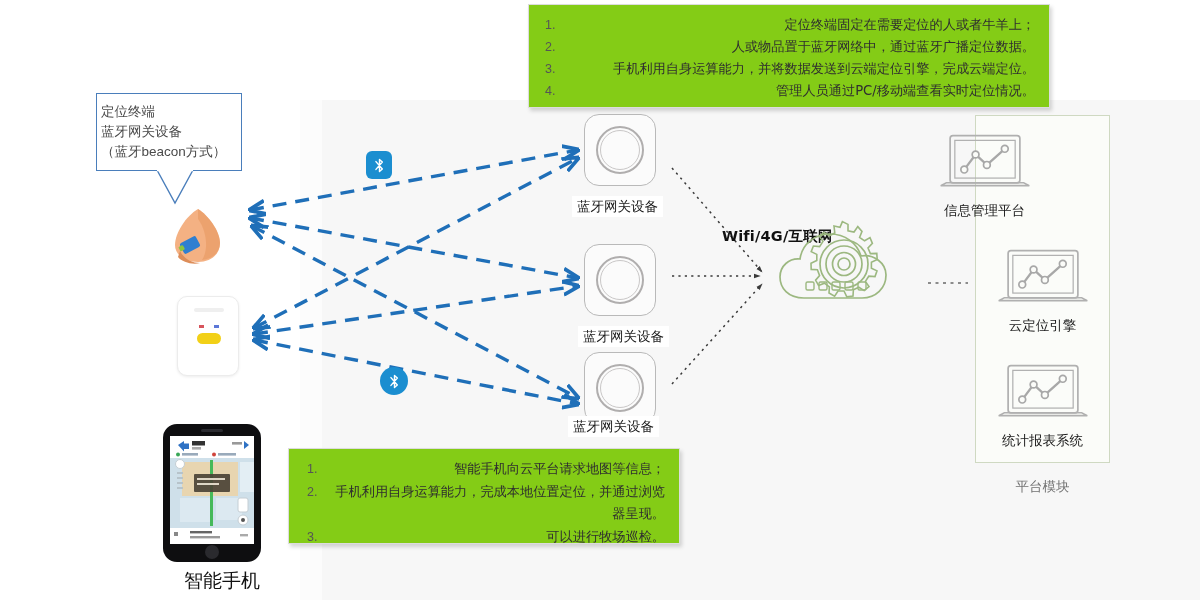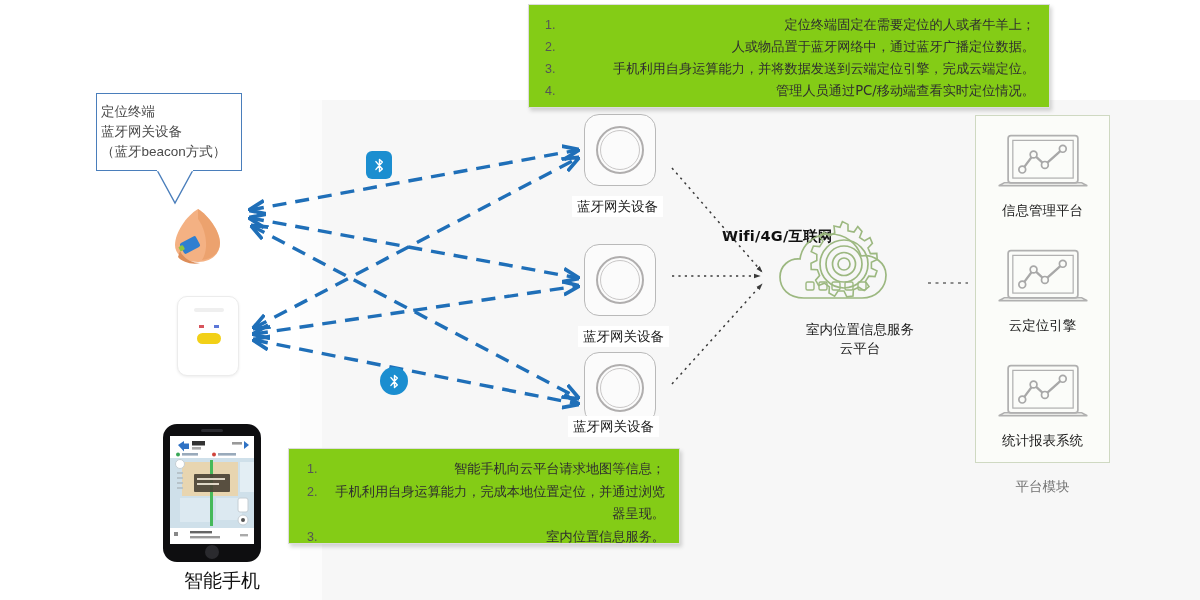"信息管理平台" div.plat-item { left: 975px -> 917px }
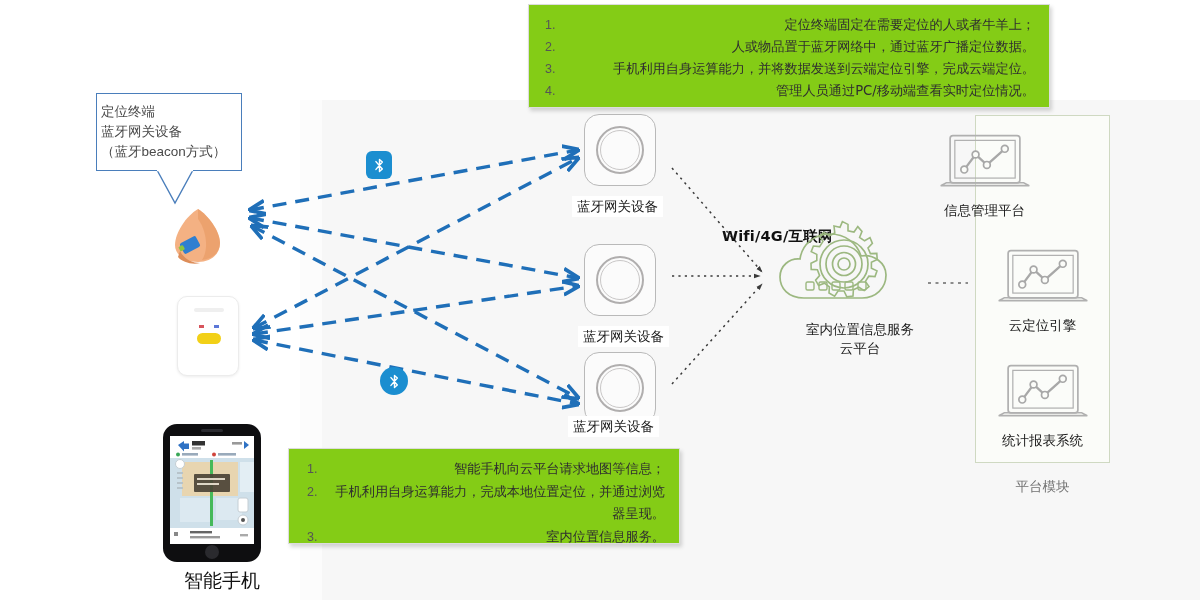"室内位置信息服务" div.cloud-label { html: <div> <div>室内位置信息服务</div> <div>云平台</div> </div> -> none }
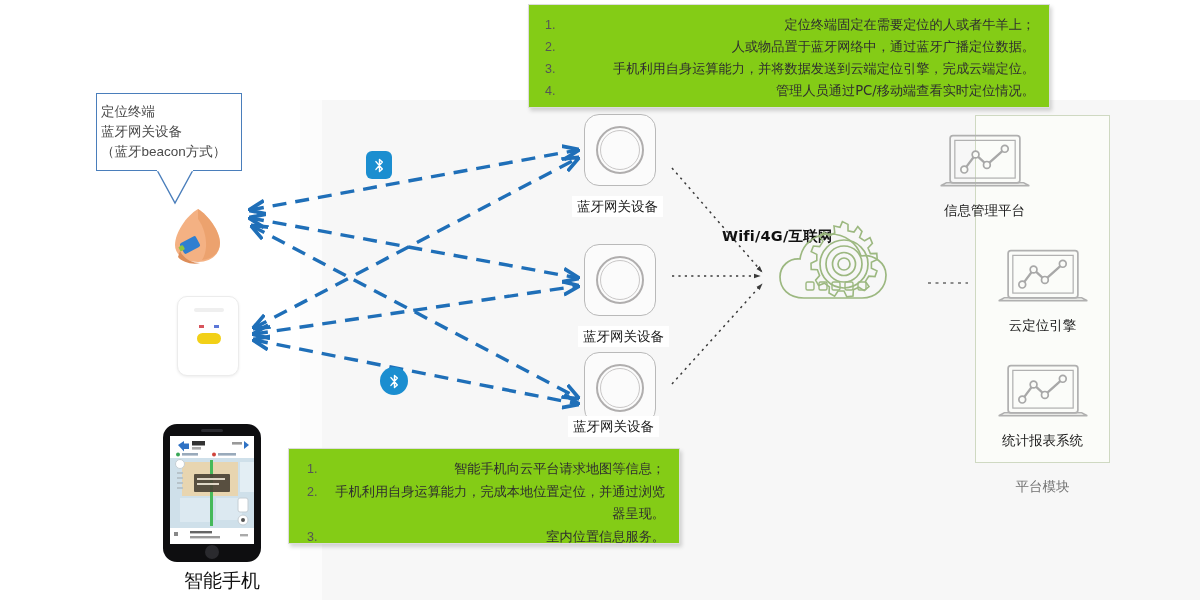"室内位置信息服务。" li { text: 室内位置信息服务 -> 可以进行牧场巡检 }
